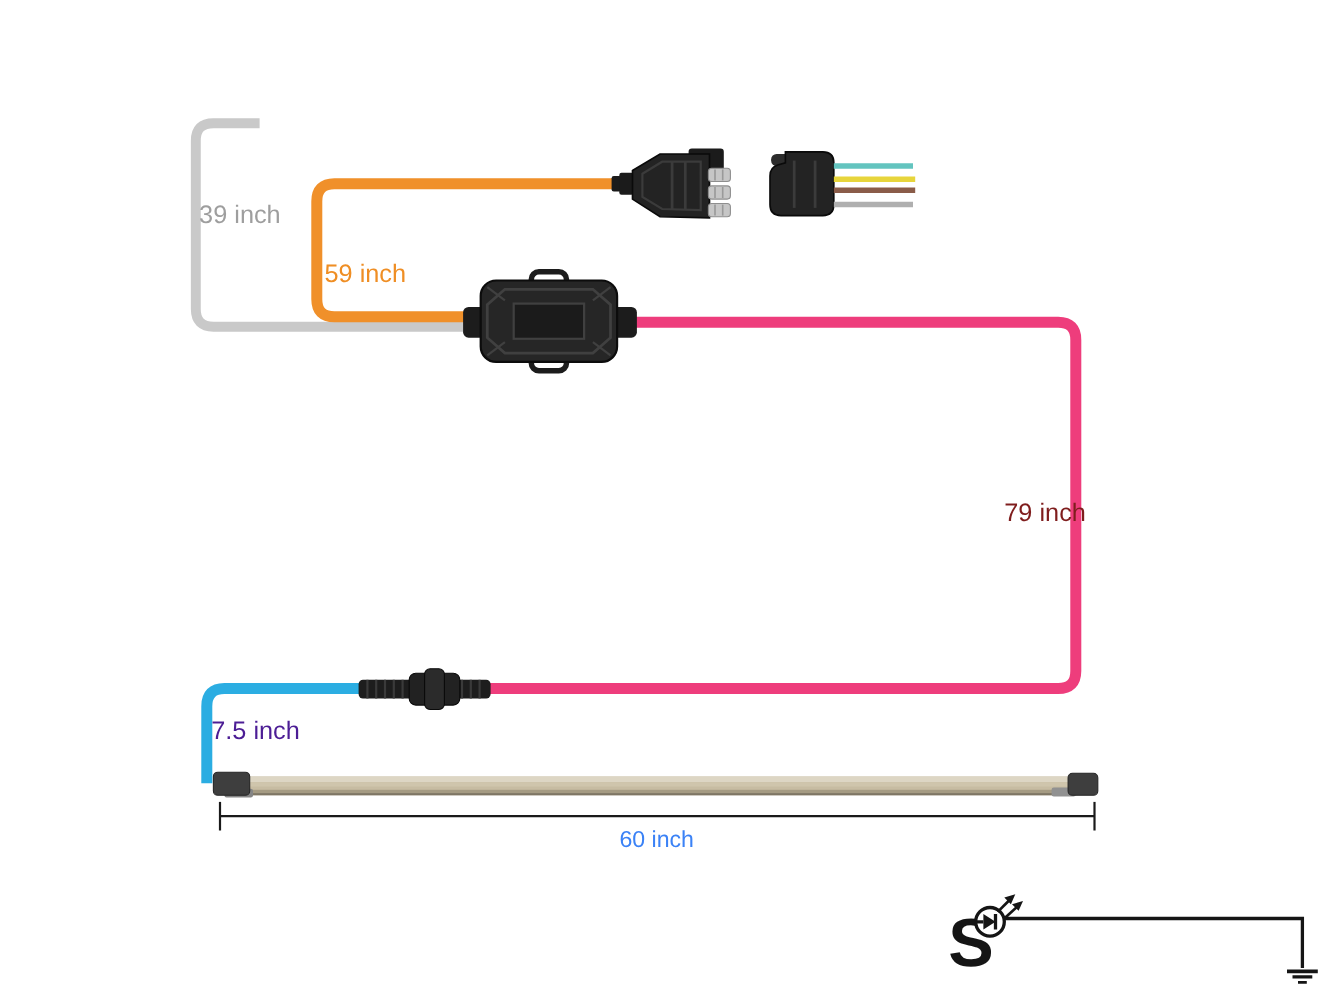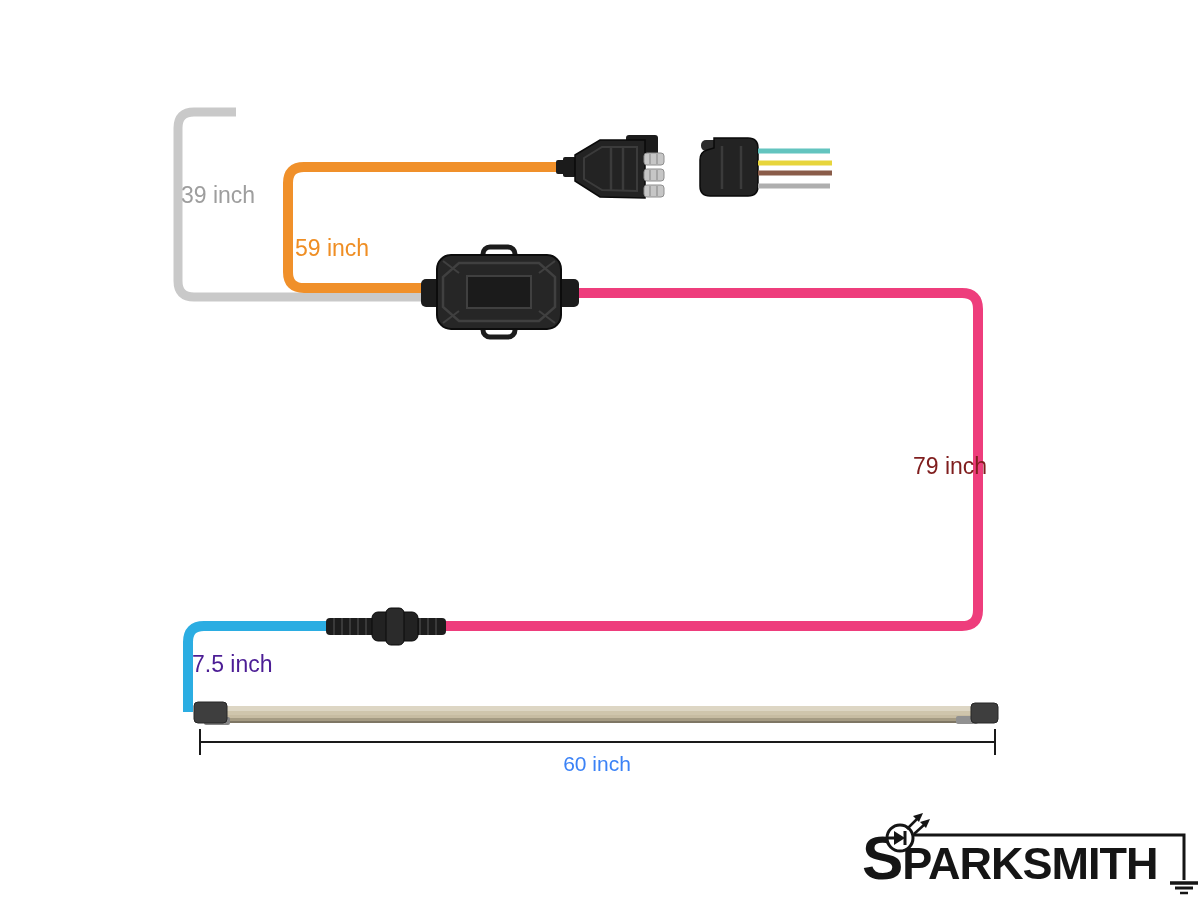"PARKSMITH" span.rest { html: <span>PARKSMITH</span> -> none }
